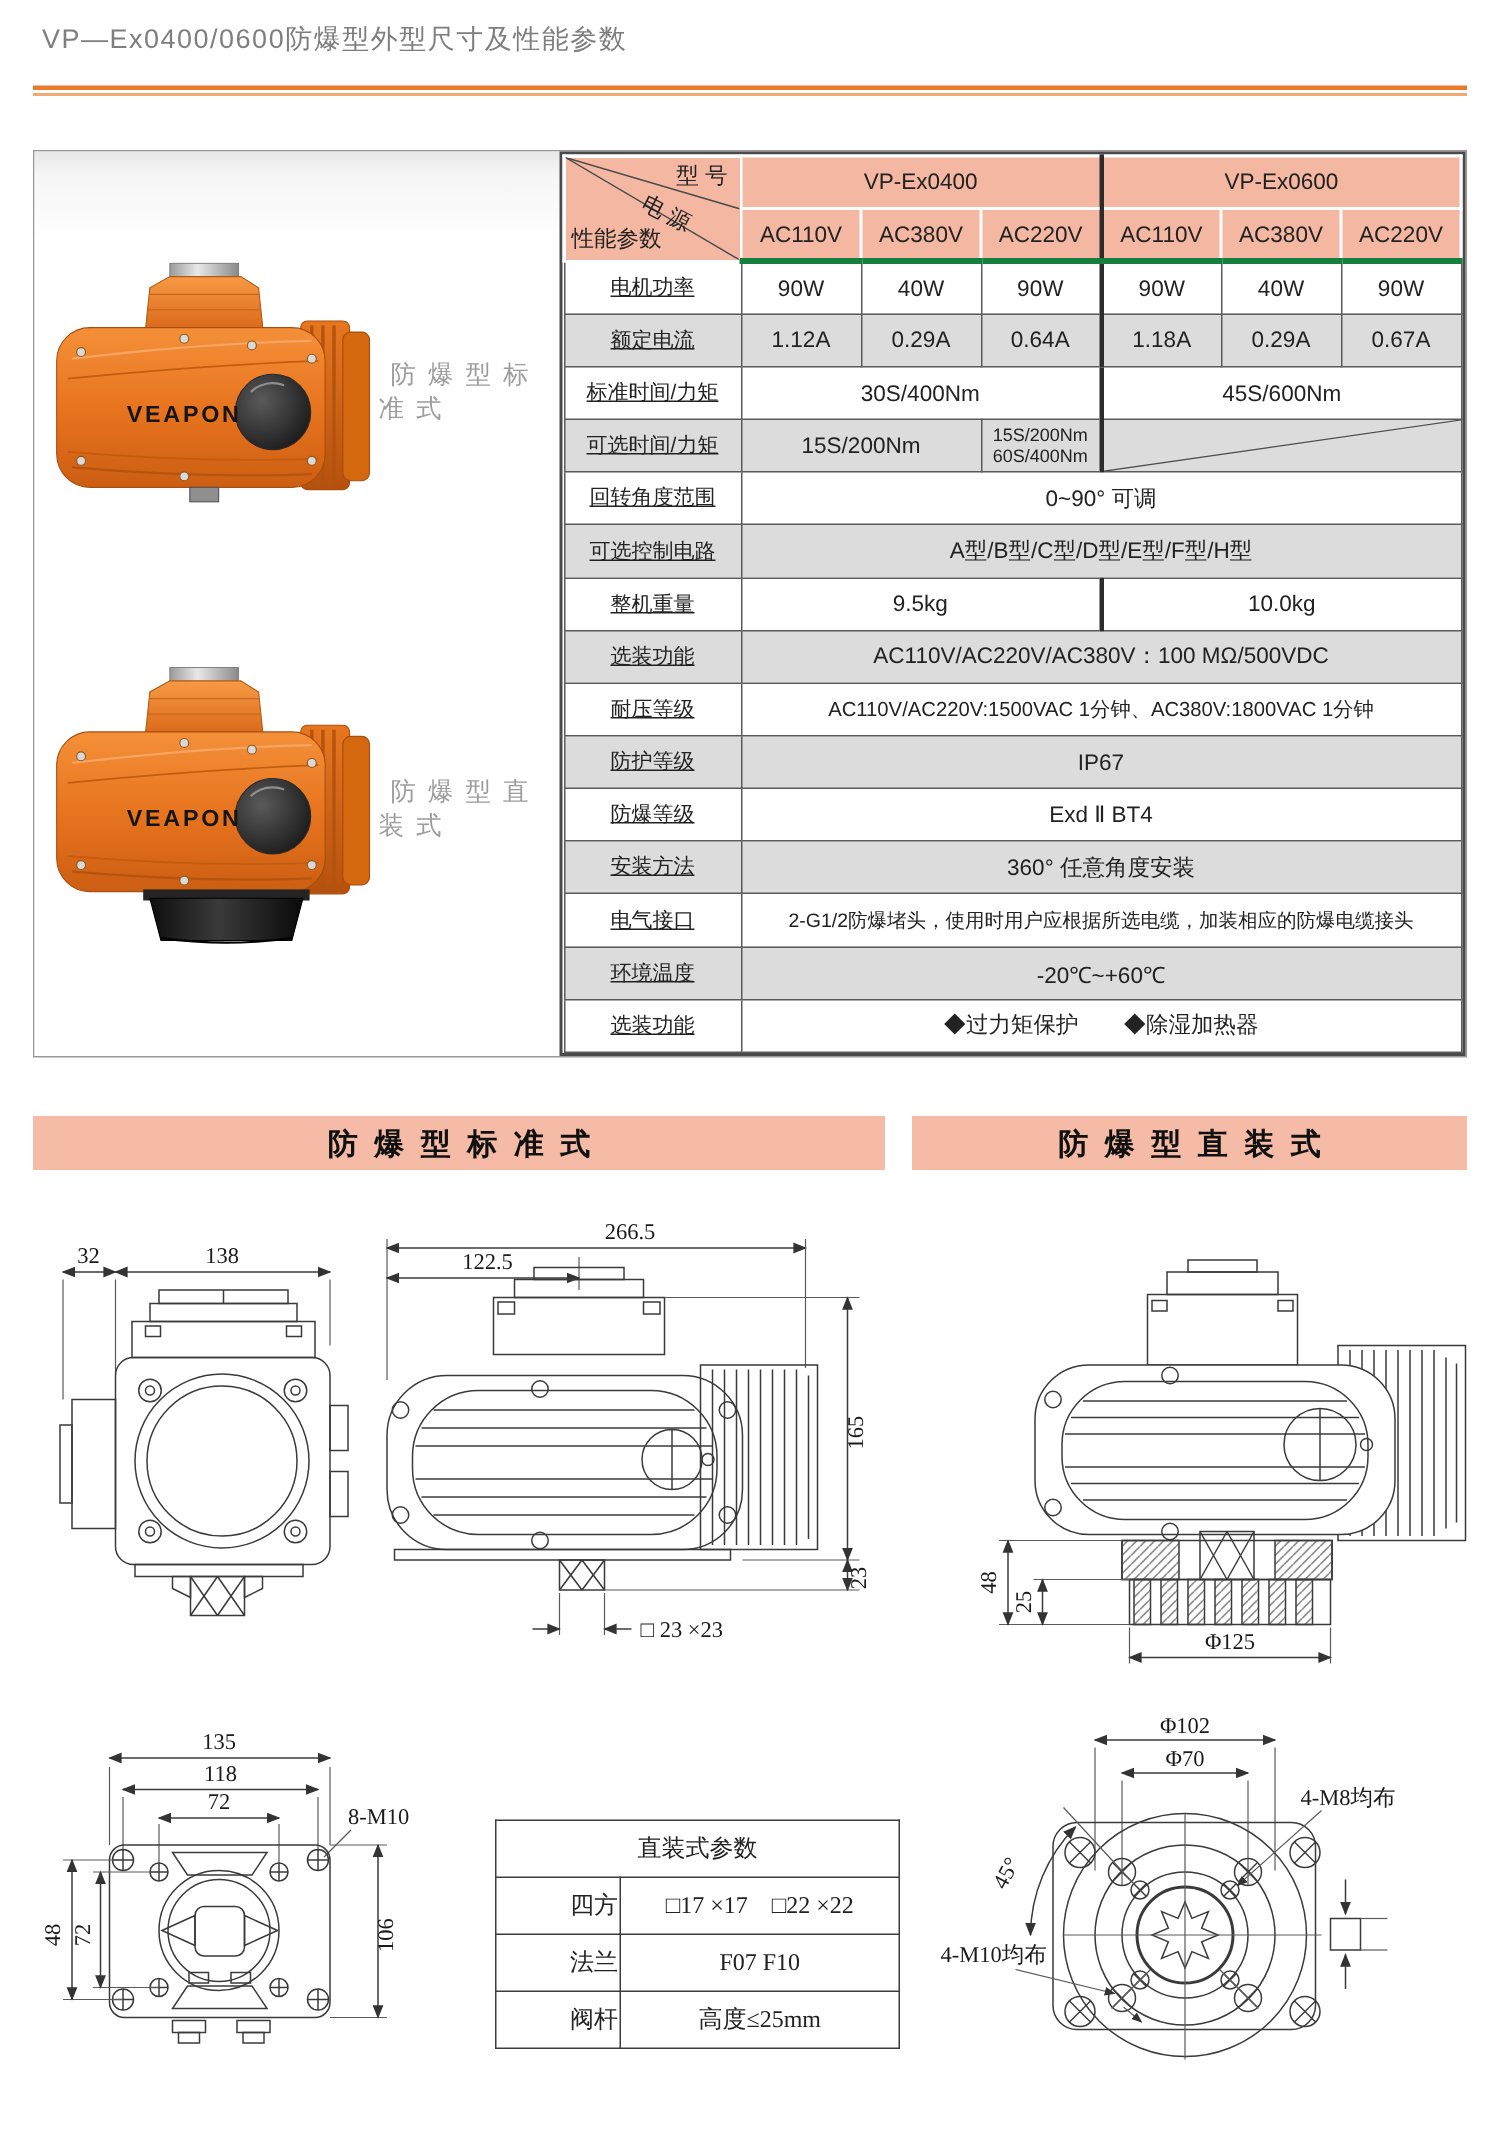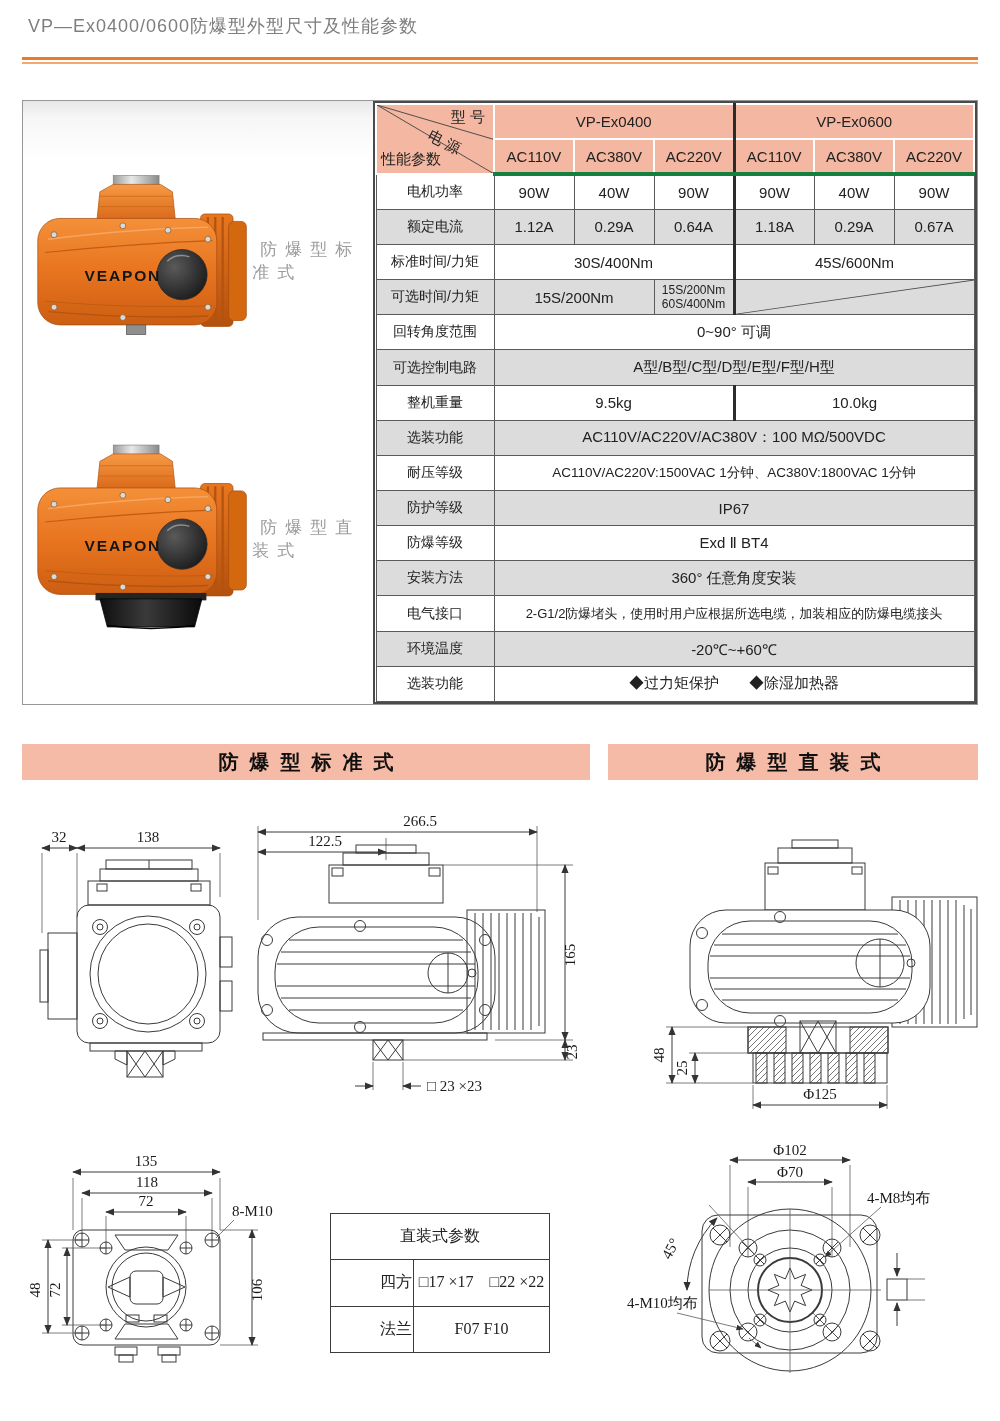"电机功率" td.lbl { text-decoration: none -> underline }
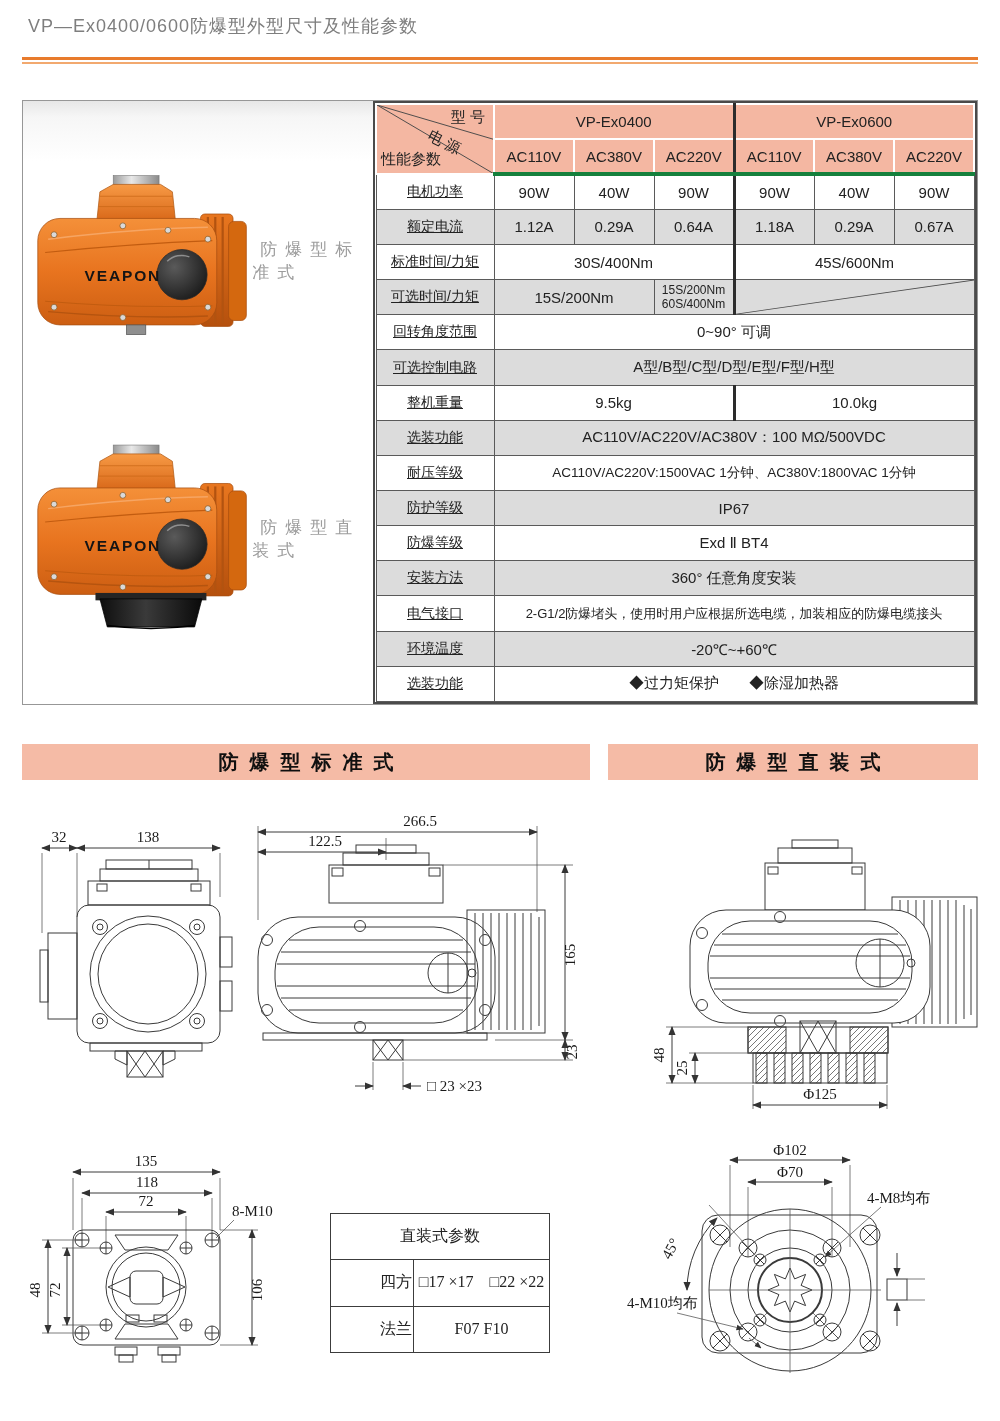"直装式参数" .dtable { width: 220px -> 270px }
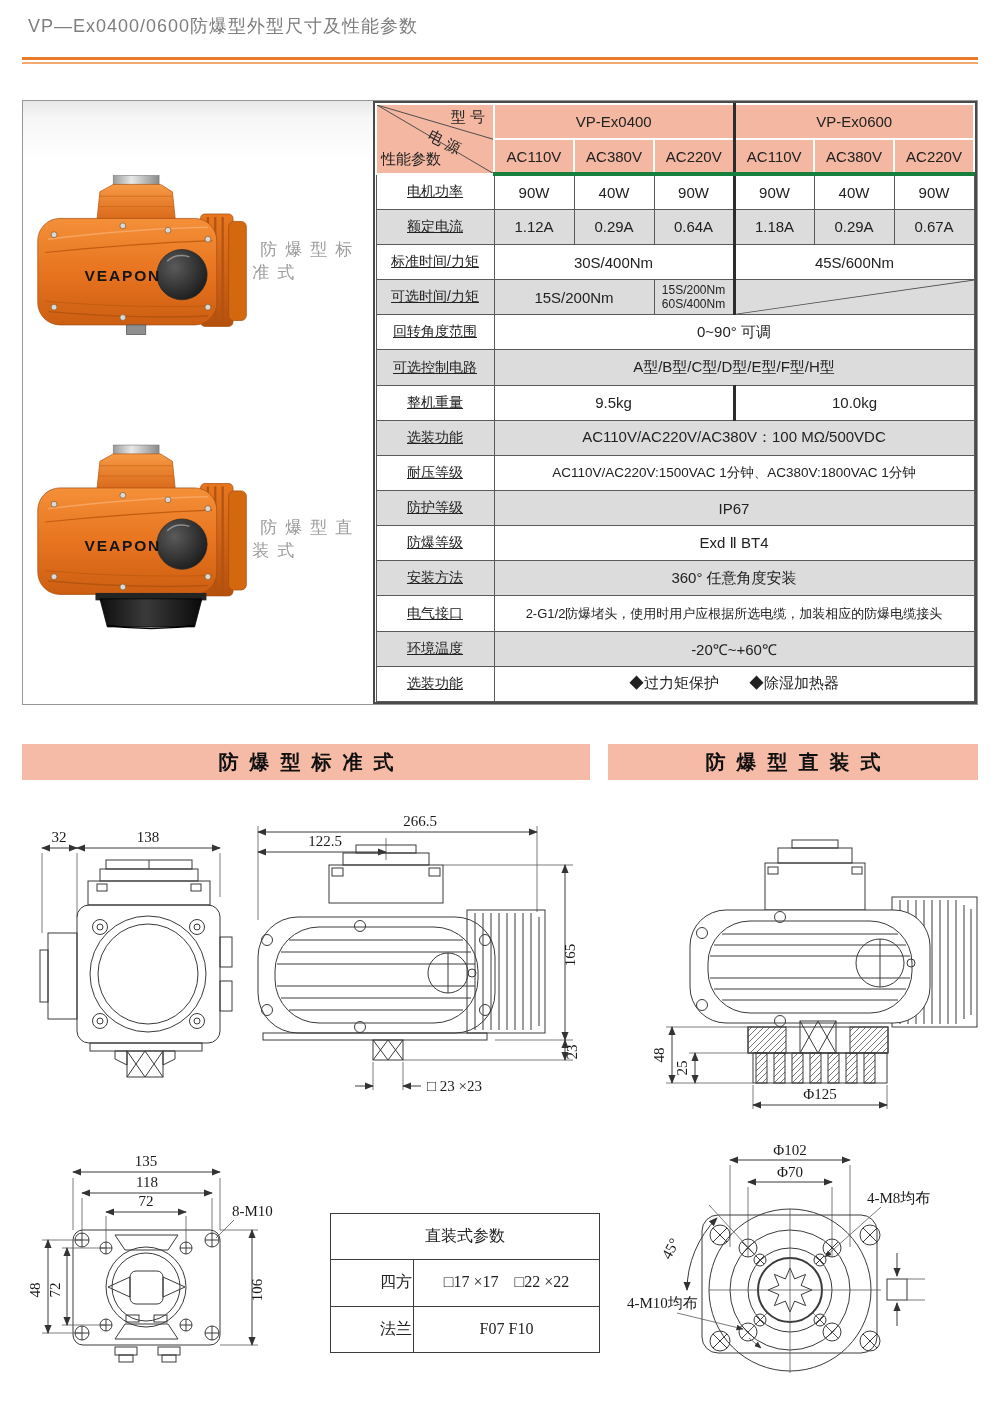"阀杆" tr { html: none -> <tr> <td>阀杆</td> <td>高度≤25mm</td> </tr> }
